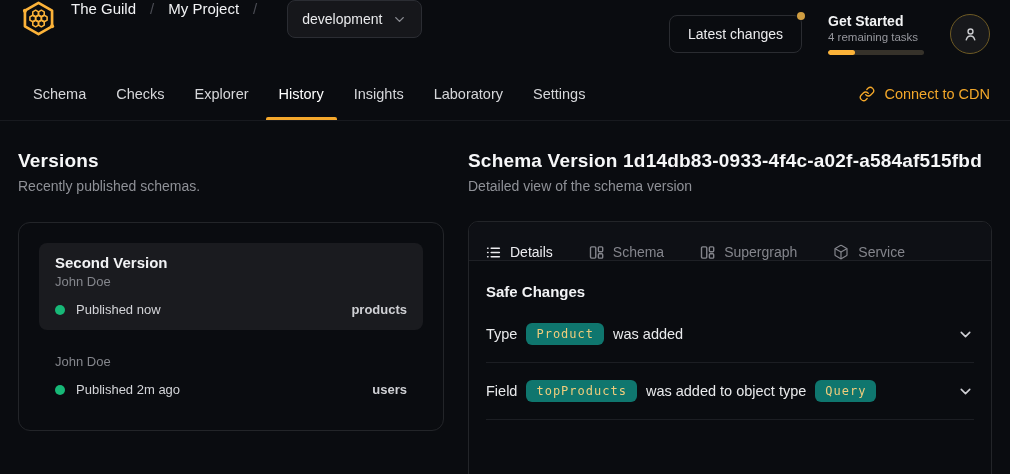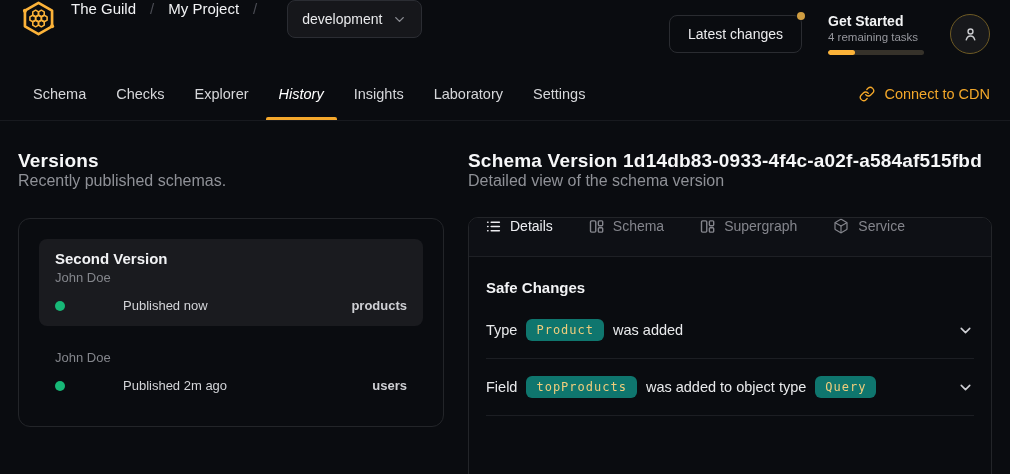"History" .nav-tab.active { font-style: italic -> none }
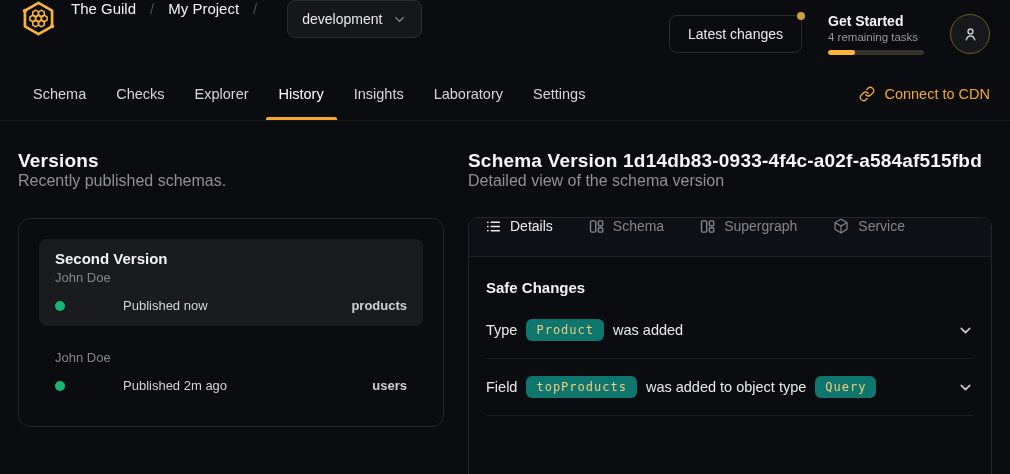"Recently published schemas." .sec-sub { font-size: 16px -> 14px; margin-top: none -> 6px }
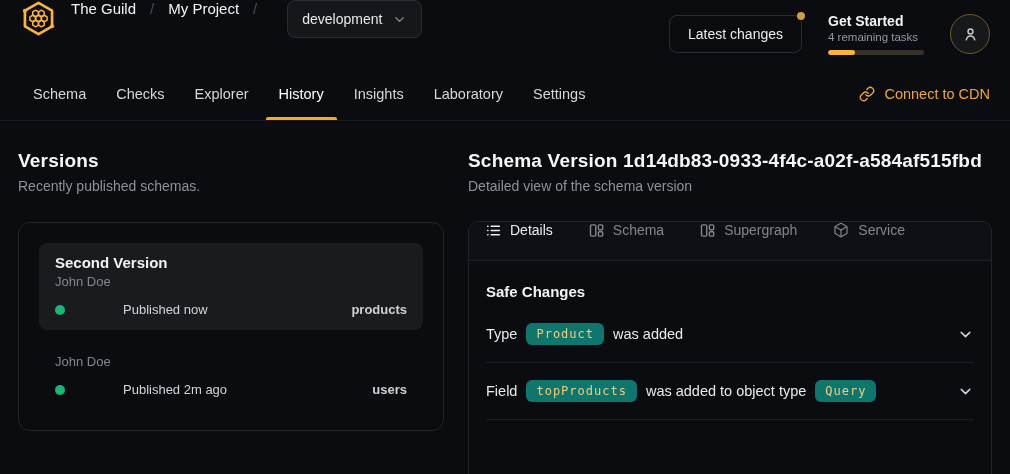"Details" .detail-tabs { align-items: flex-start -> flex-end }
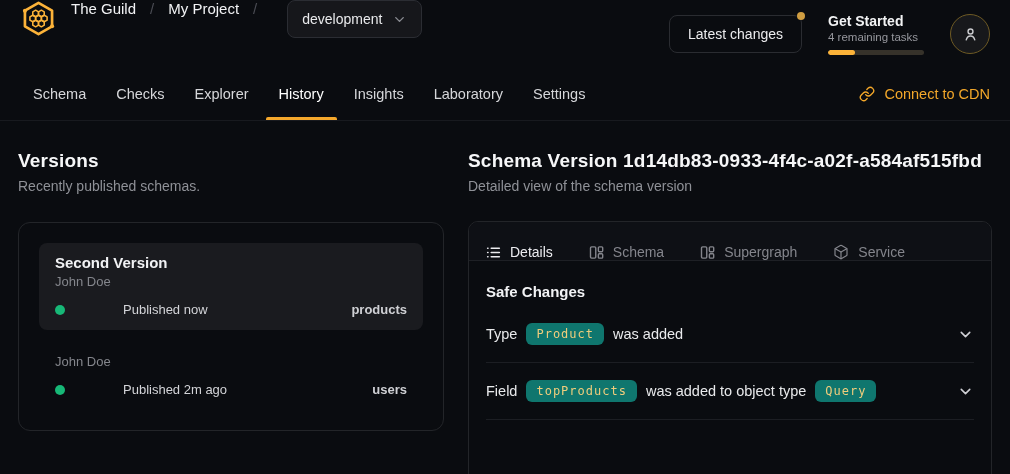"Published now" .v-meta { gap: 47px -> none }
